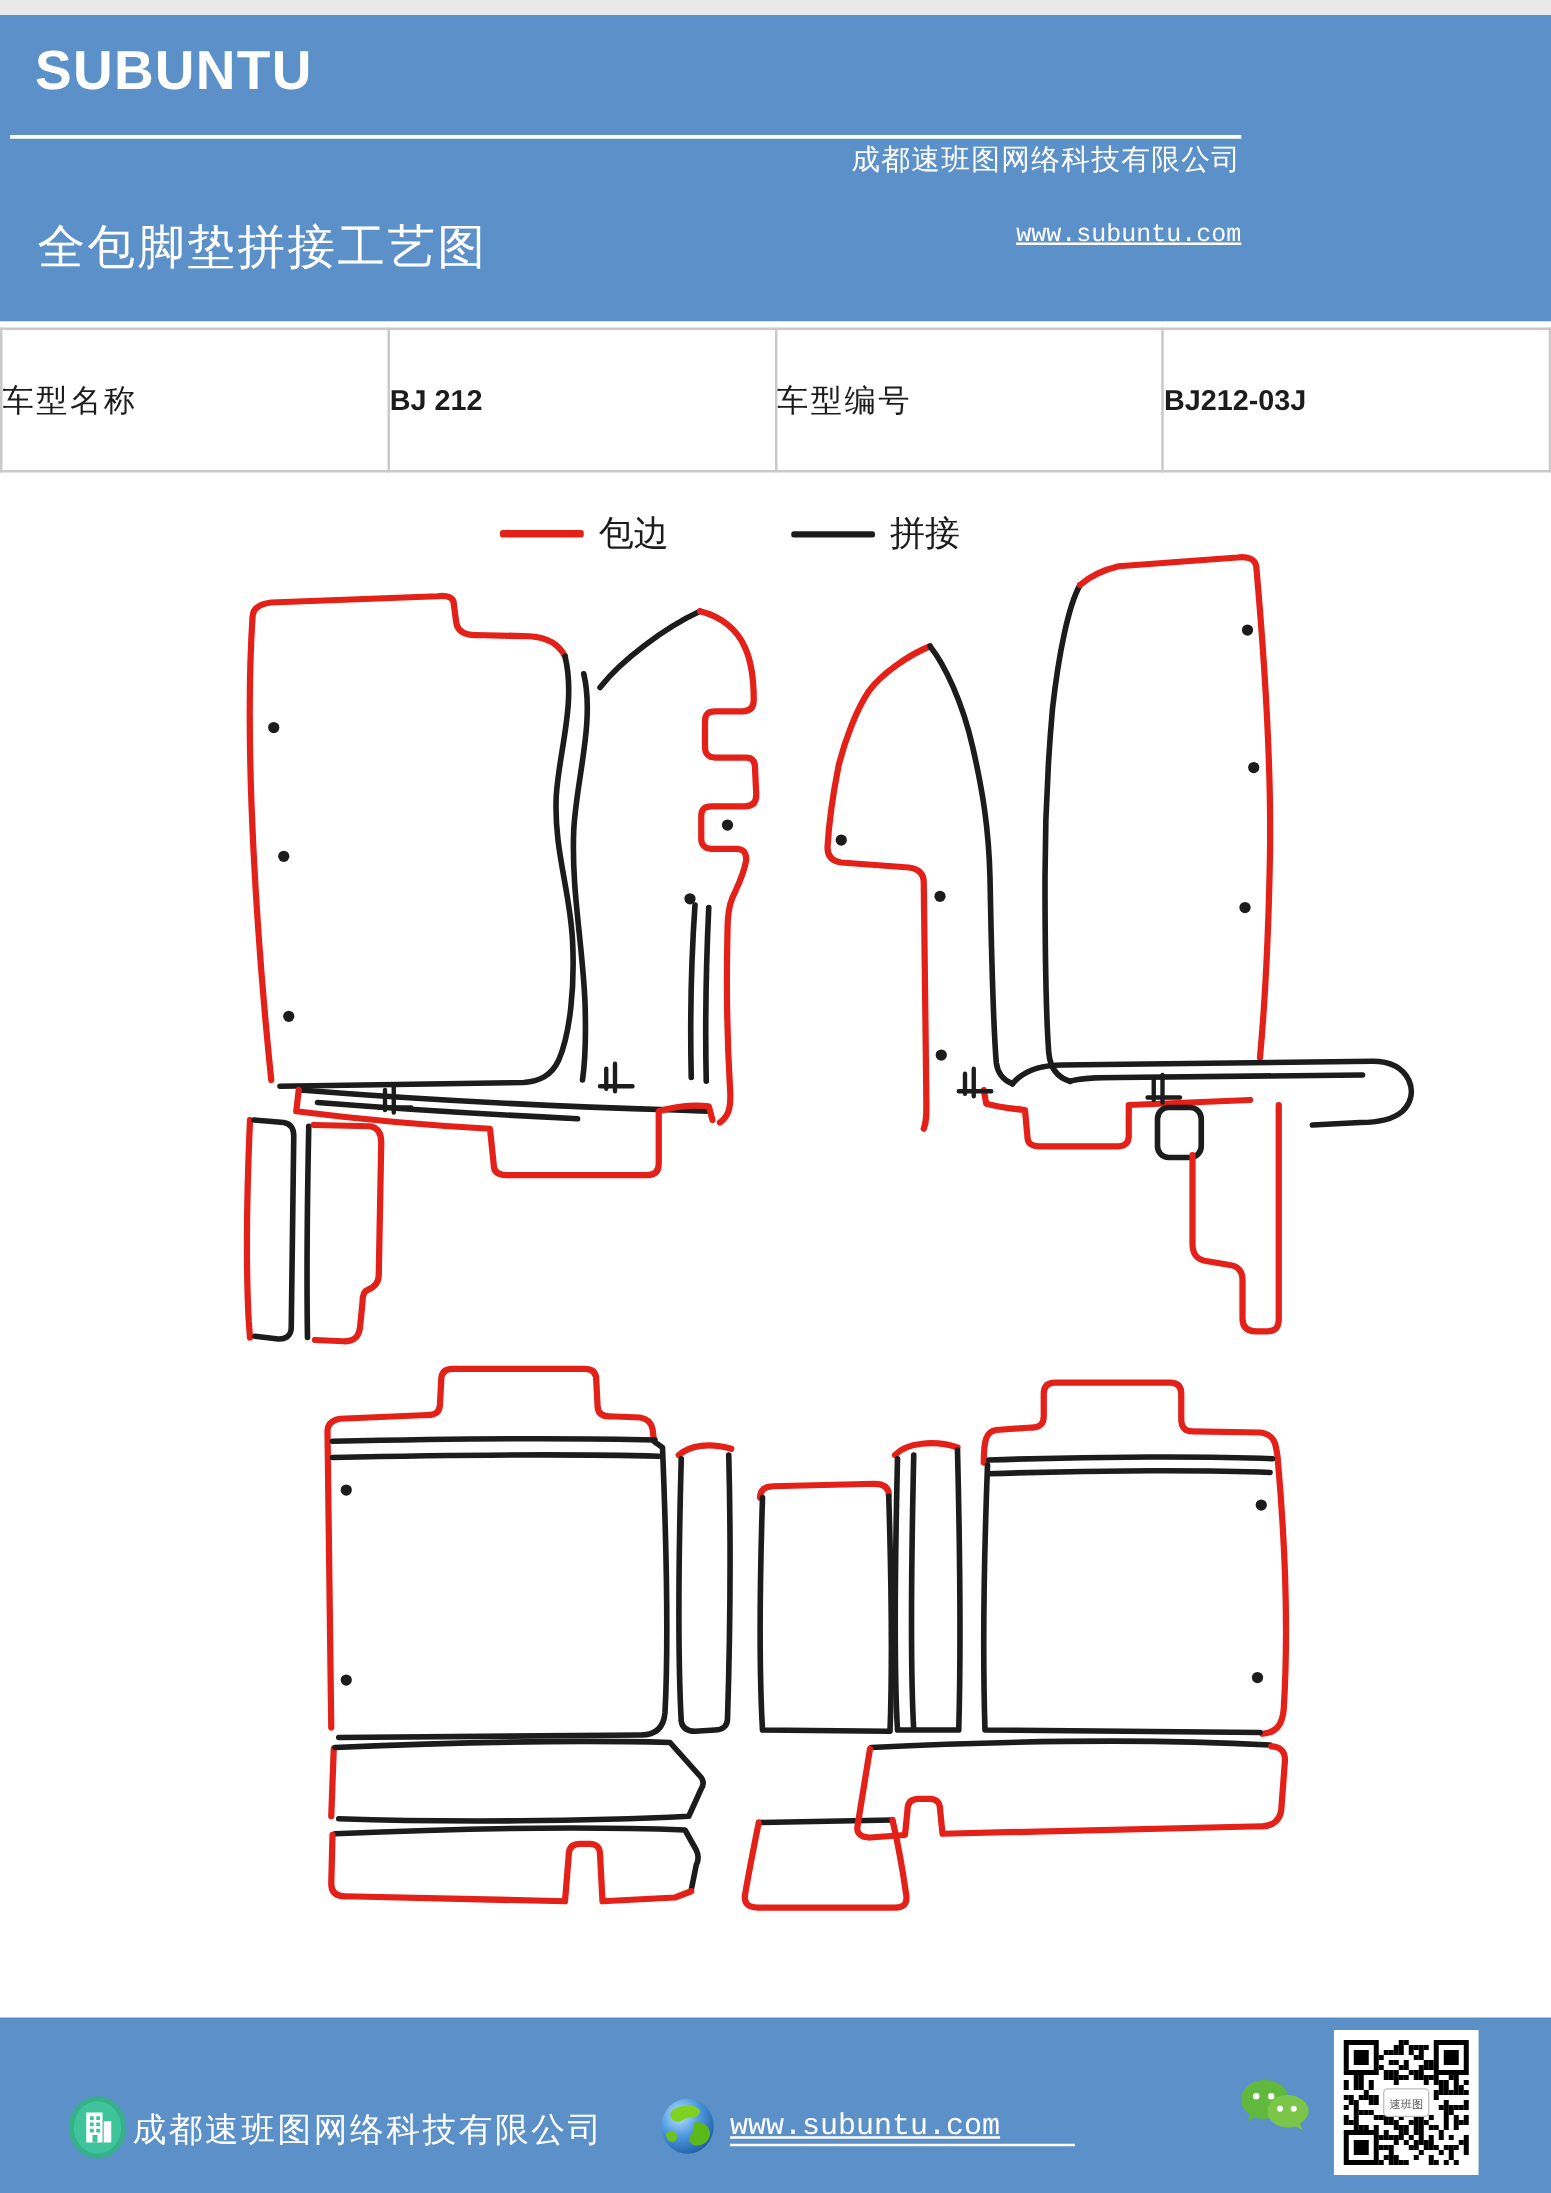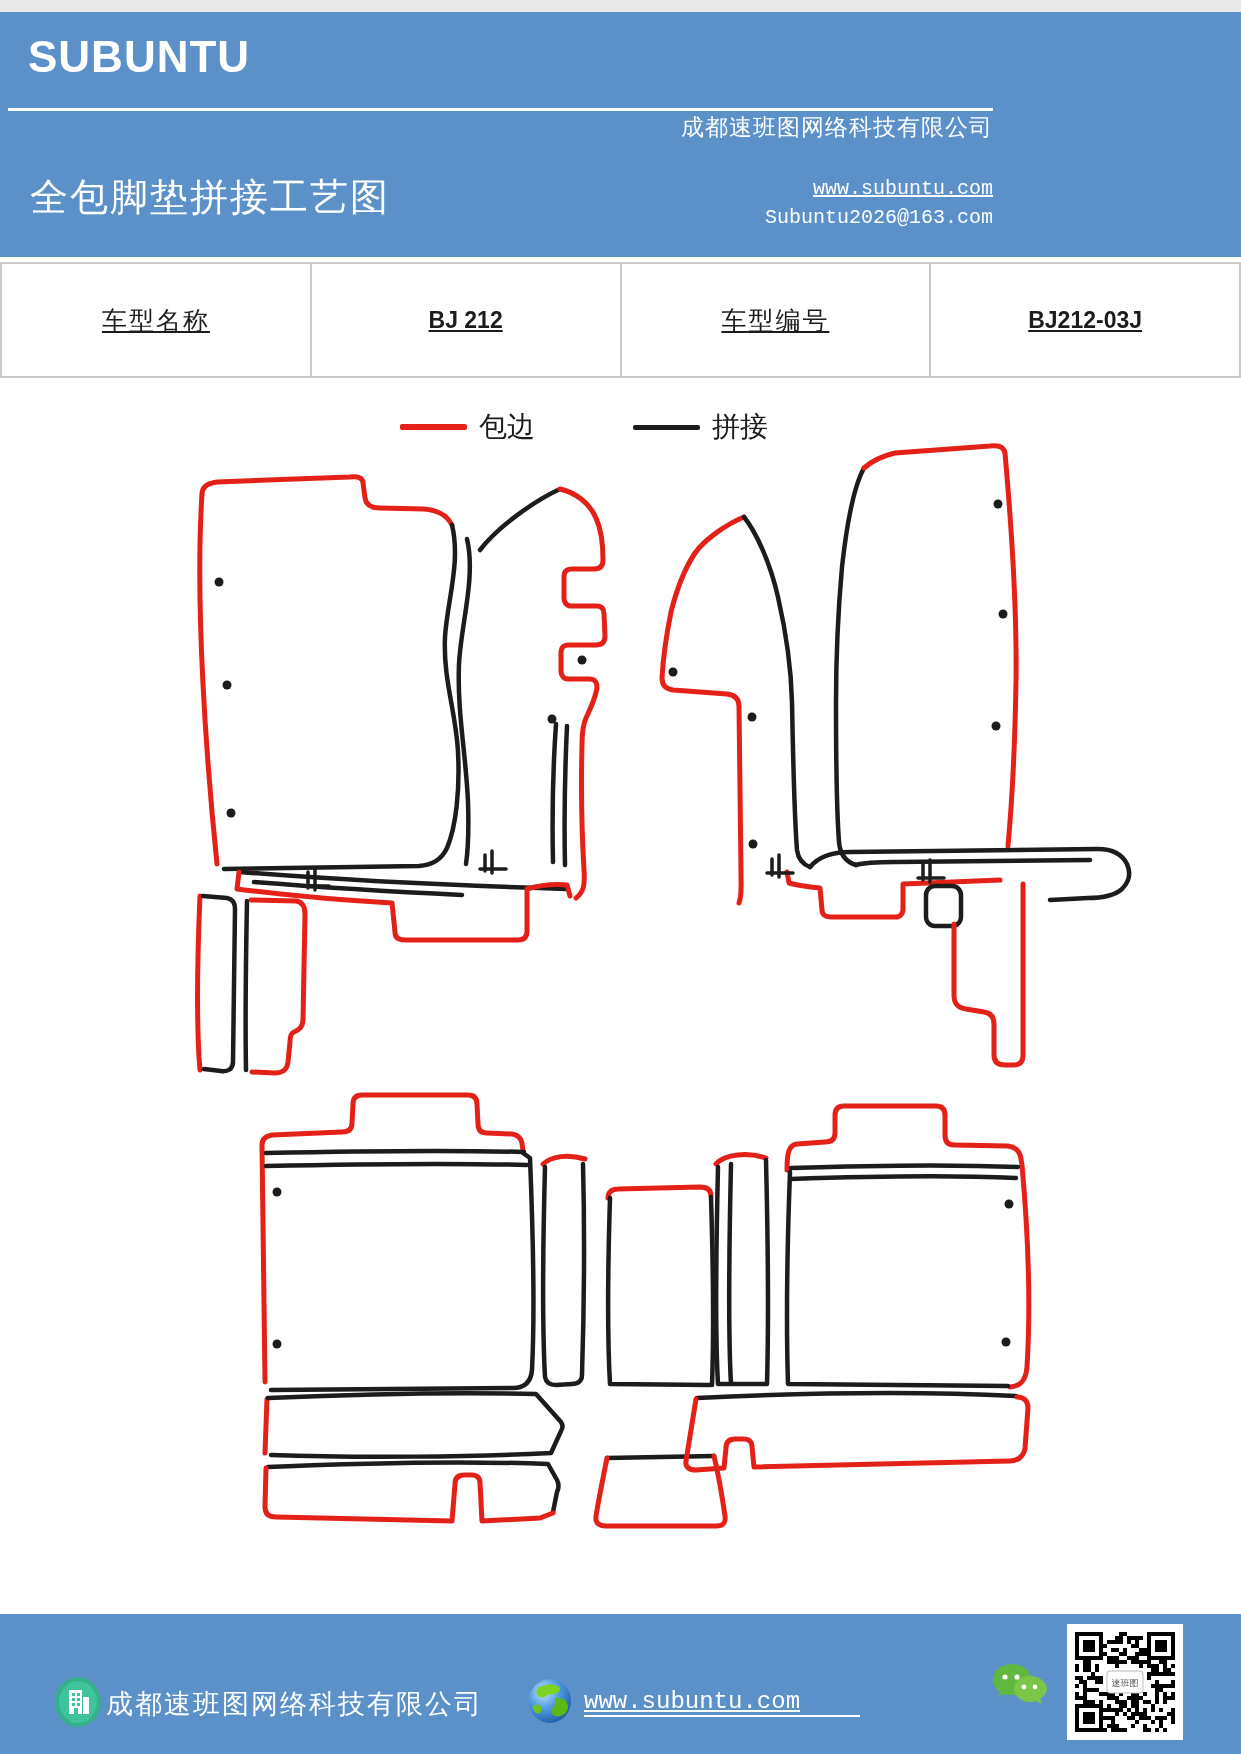"Subuntu2026@163.com" span.header-email { html: <span>Subuntu2026@163.com</span> -> none }
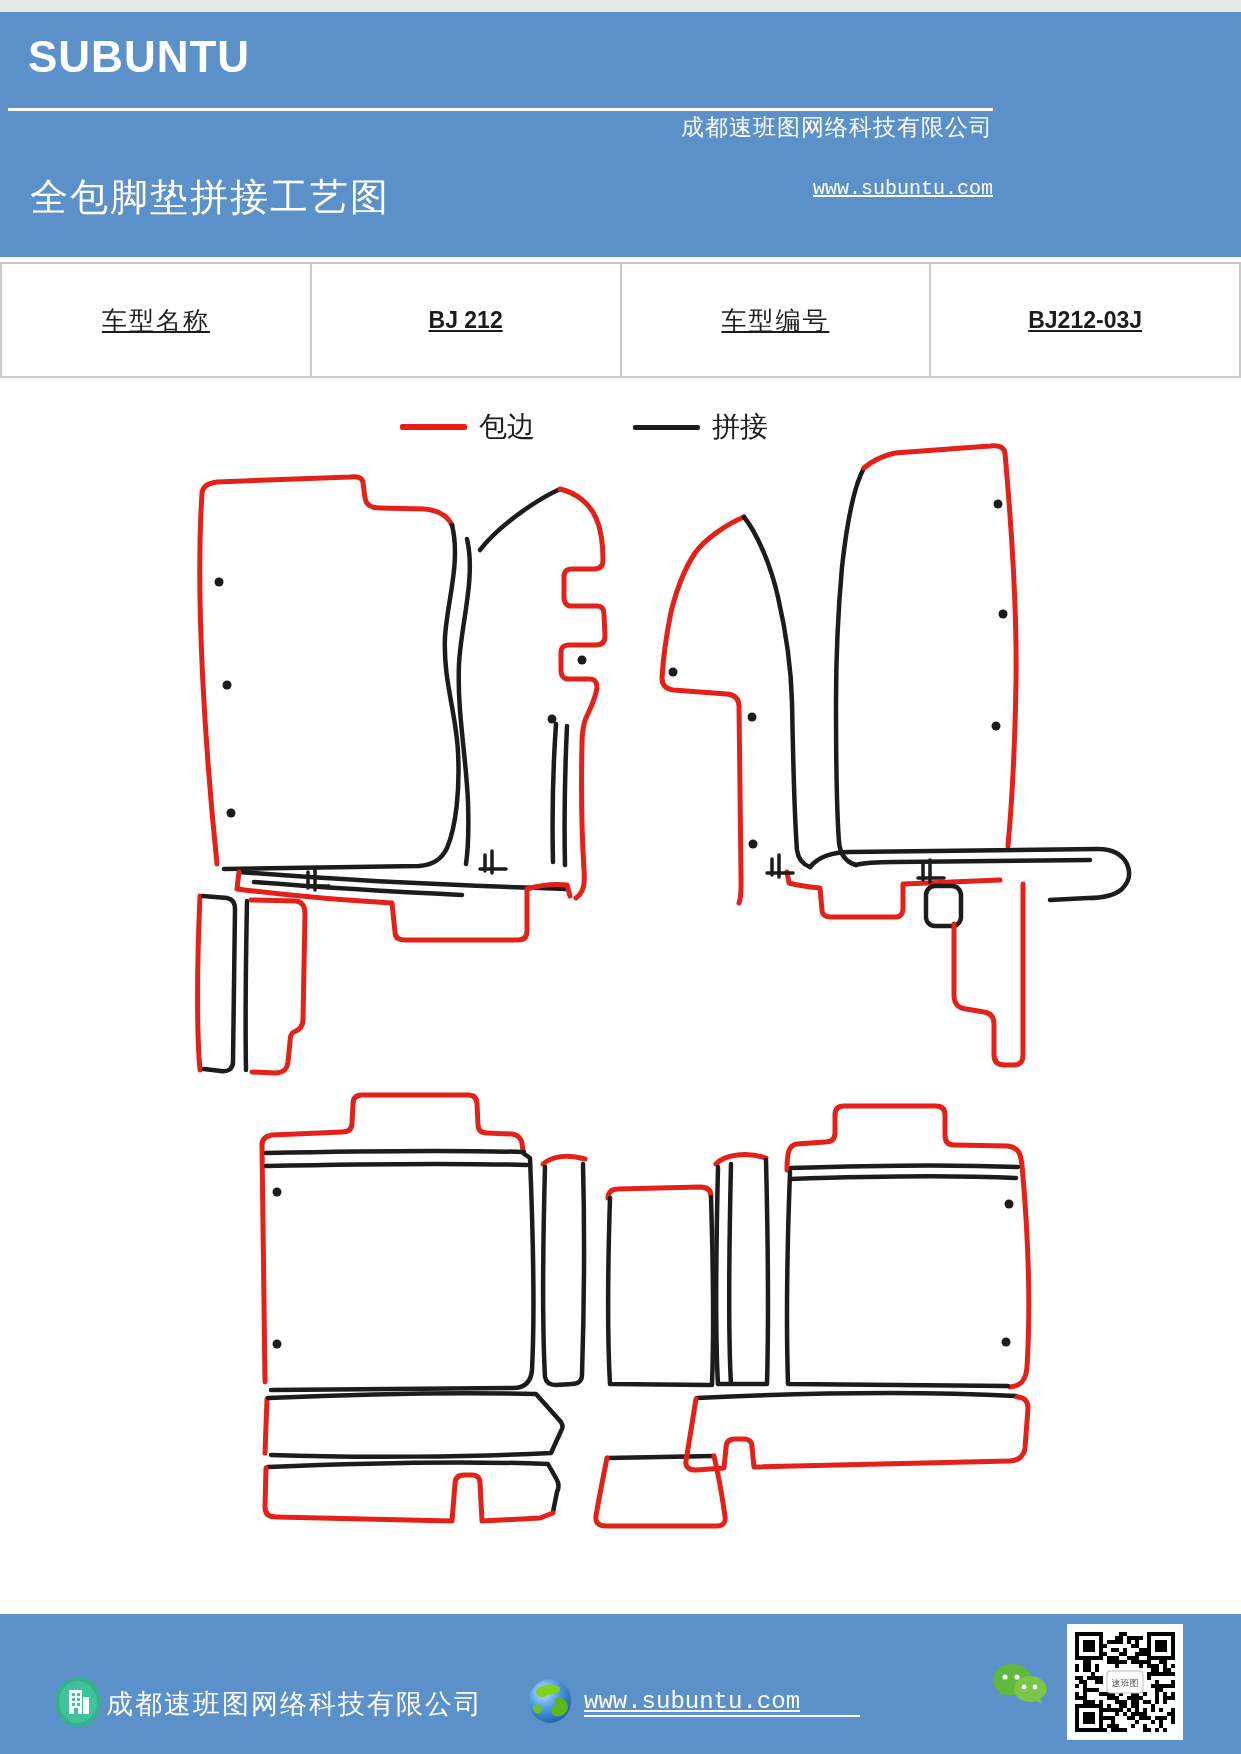"车型名称" .info-table td { text-align: center -> none; text-decoration: underline -> none }
